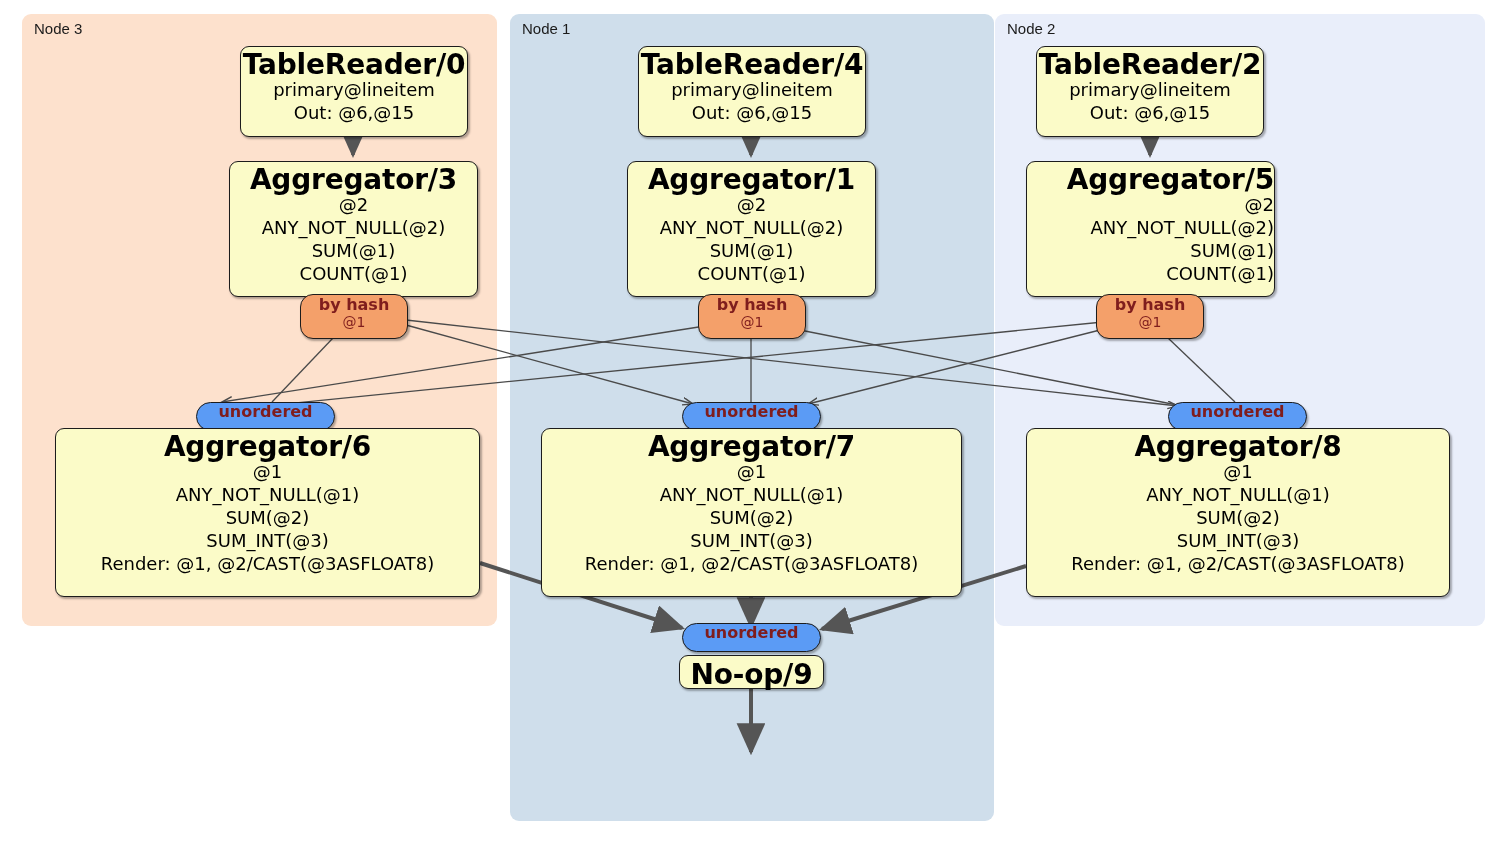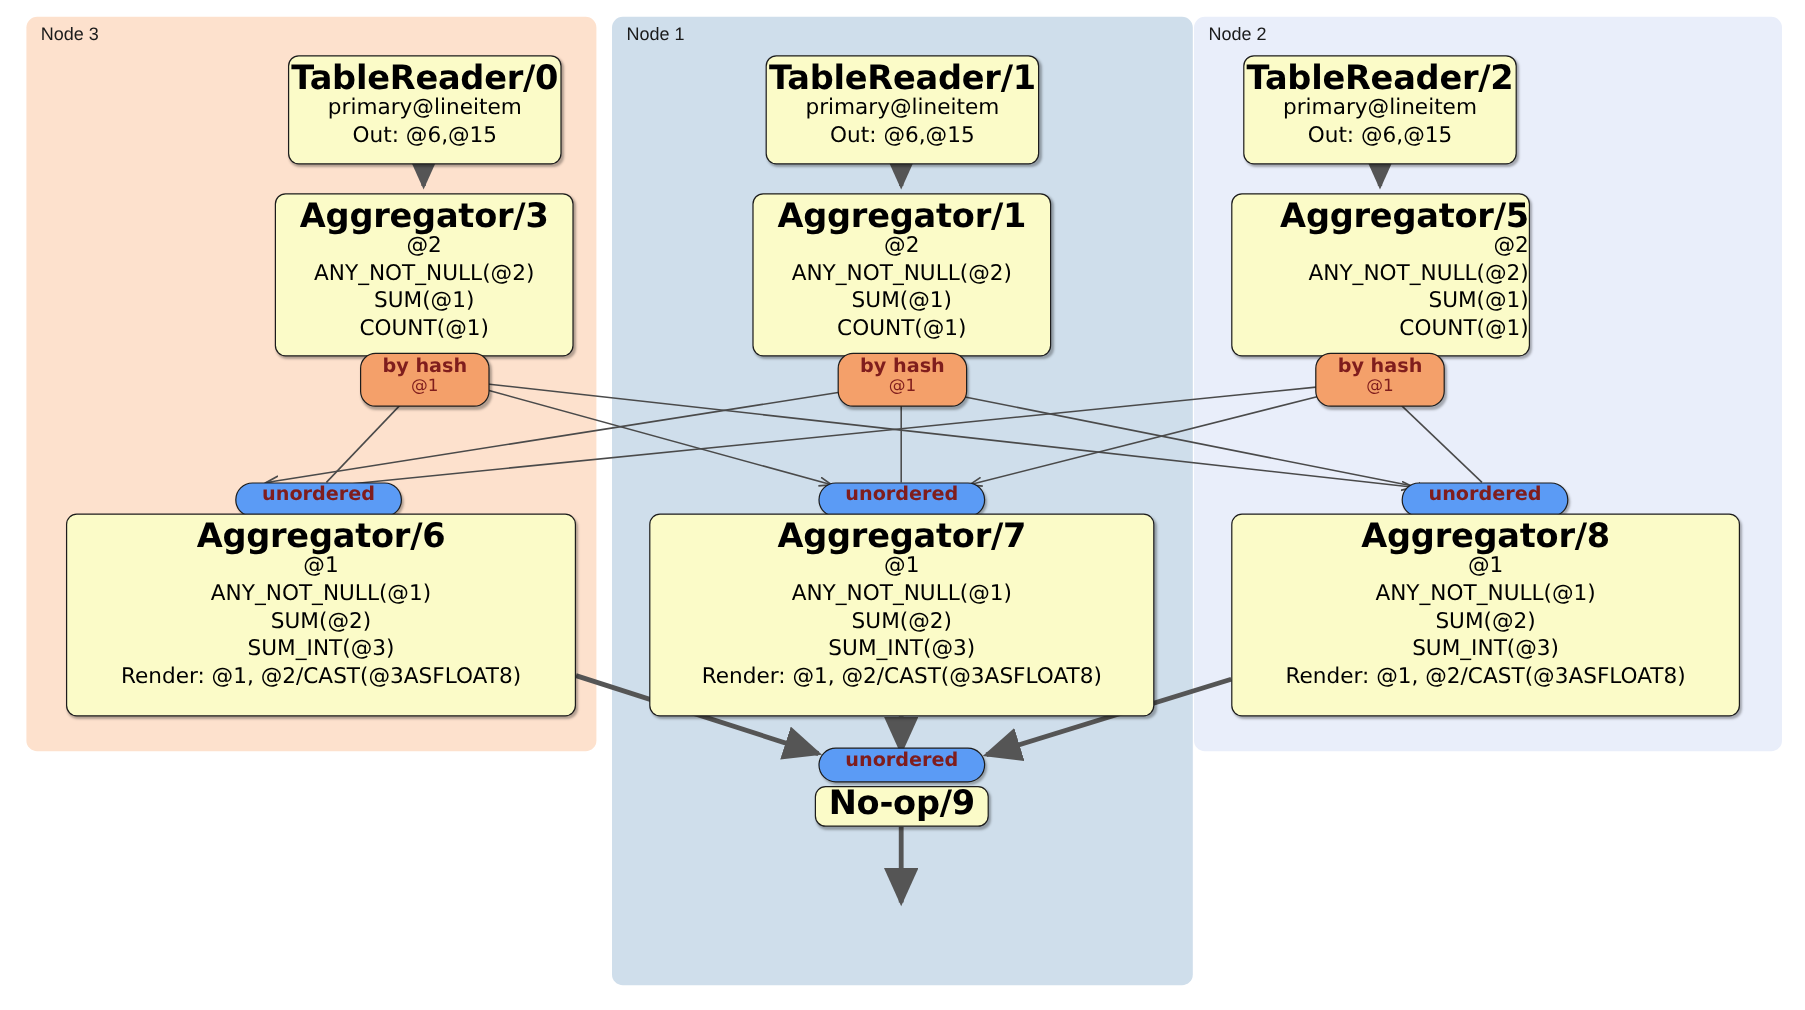"TableReader/1" div.title { text: TableReader/1 -> TableReader/4 }
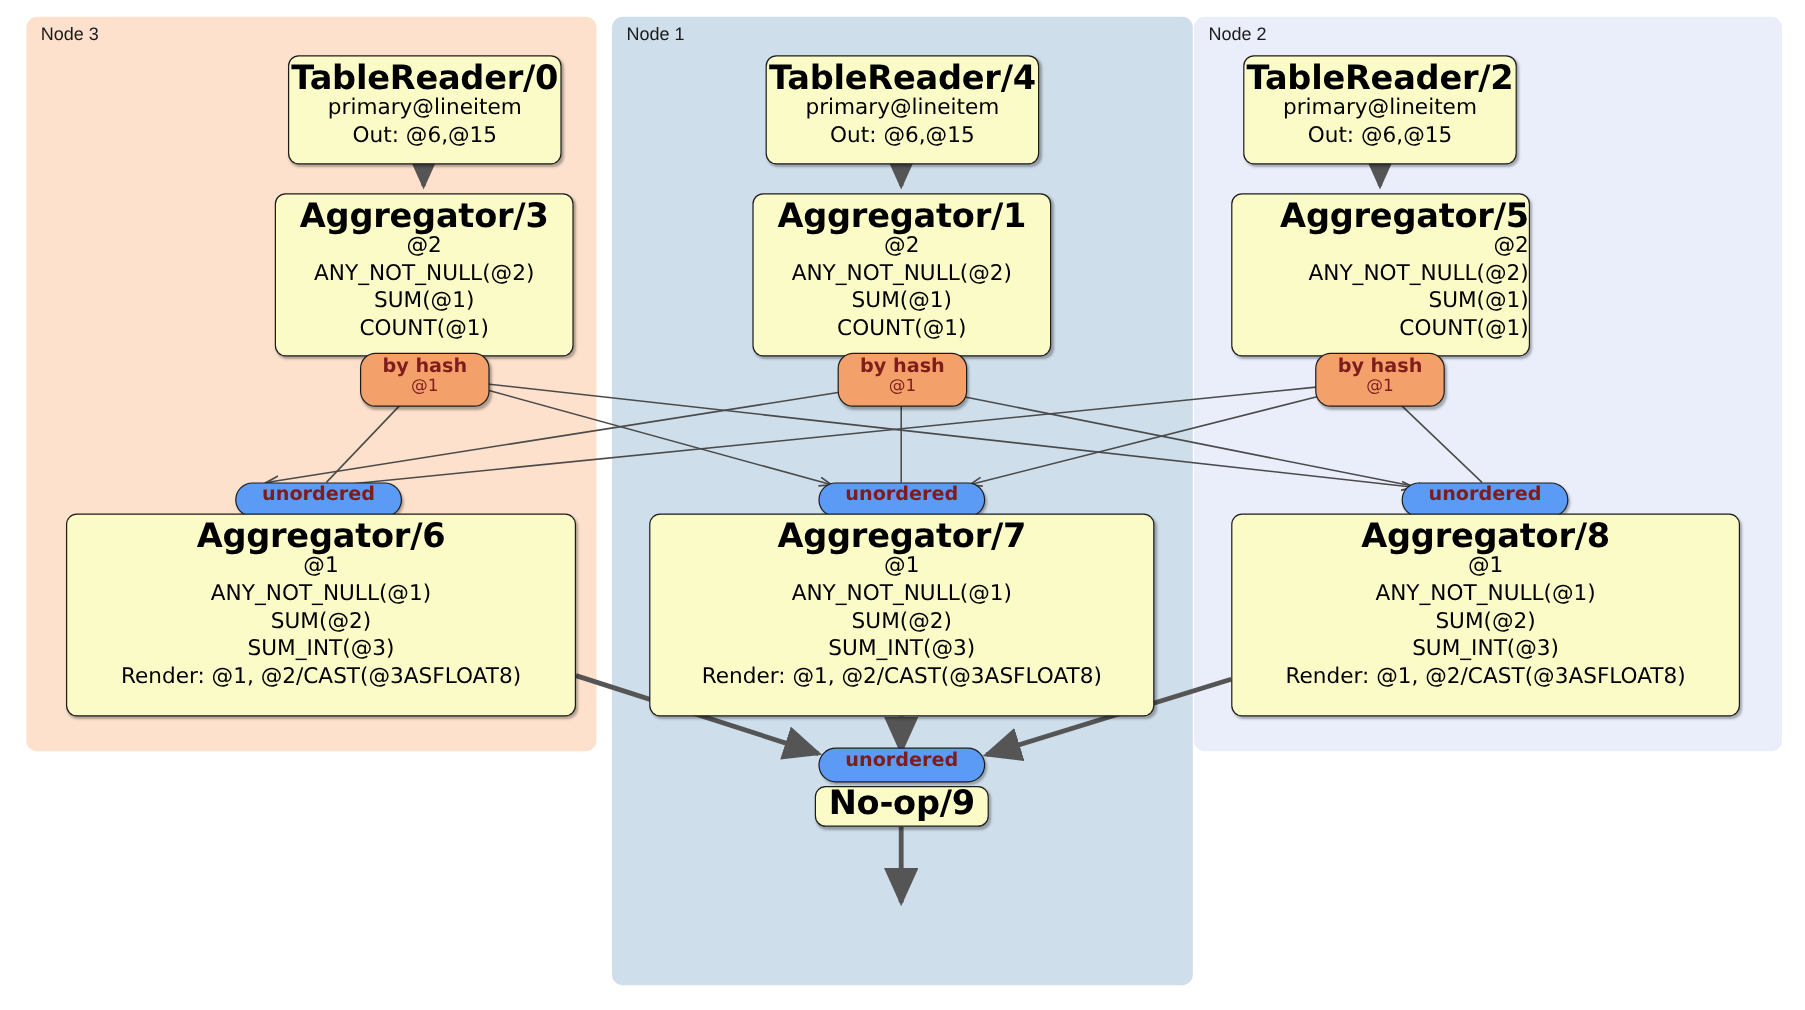"No-op/9" .box.single { justify-content: flex-start -> flex-end }
